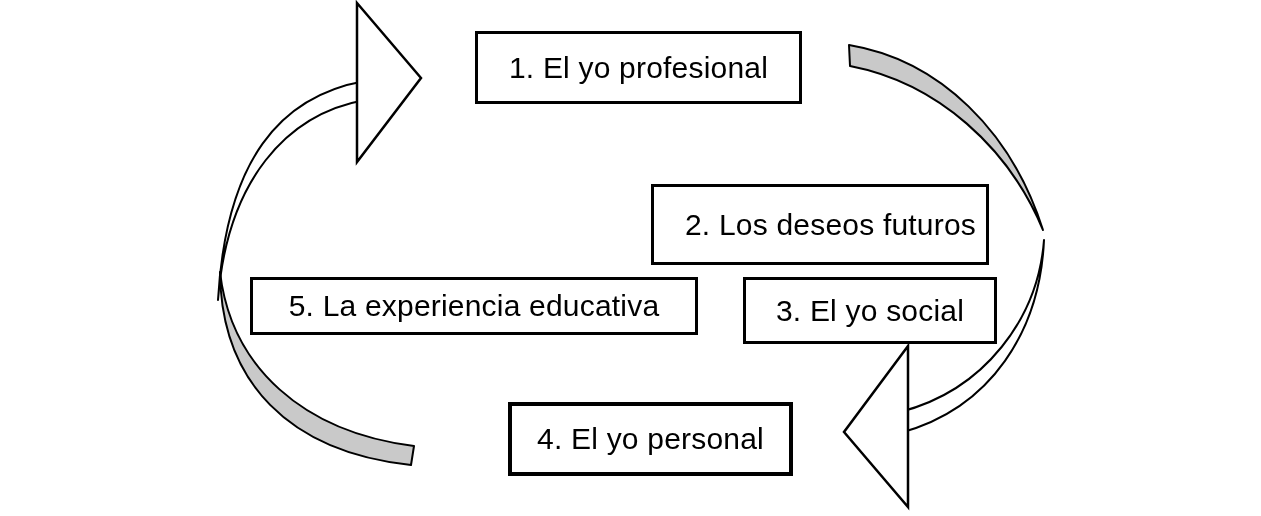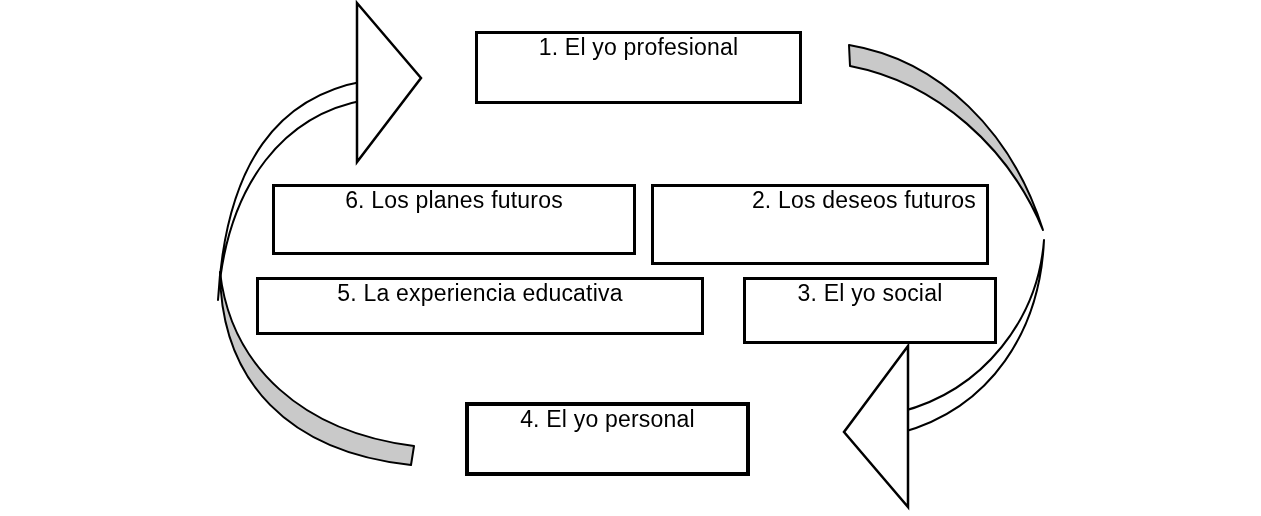"1. El yo profesional" .flow-box { align-items: none -> center; font-size: 23px -> 30px }
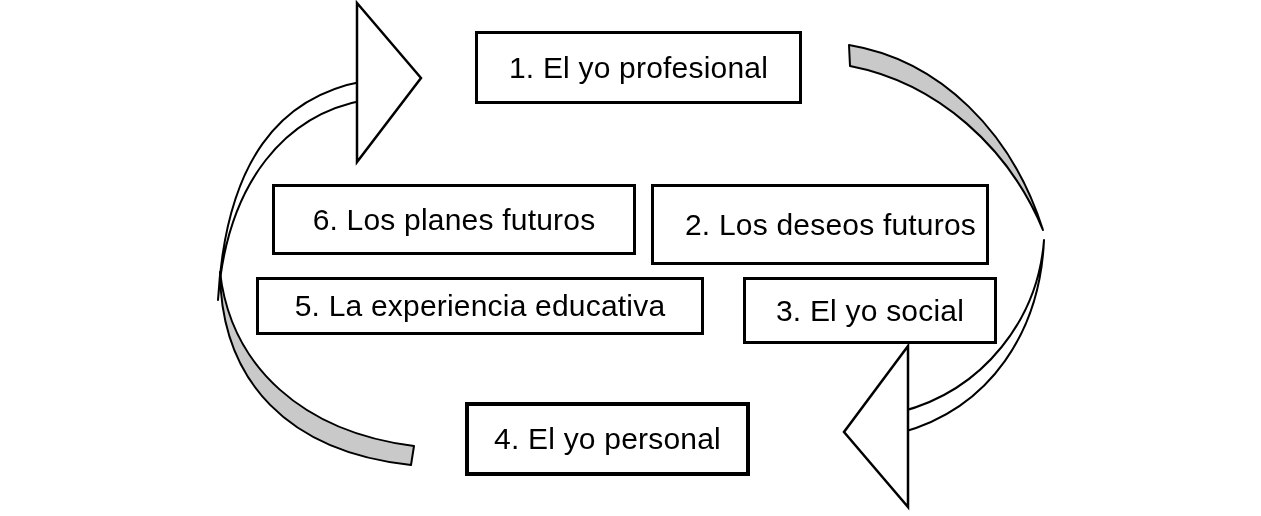"6. Los planes futuros" div.flow-box { html: <div> <span>6. Los planes futuros</span> </div> -> none }
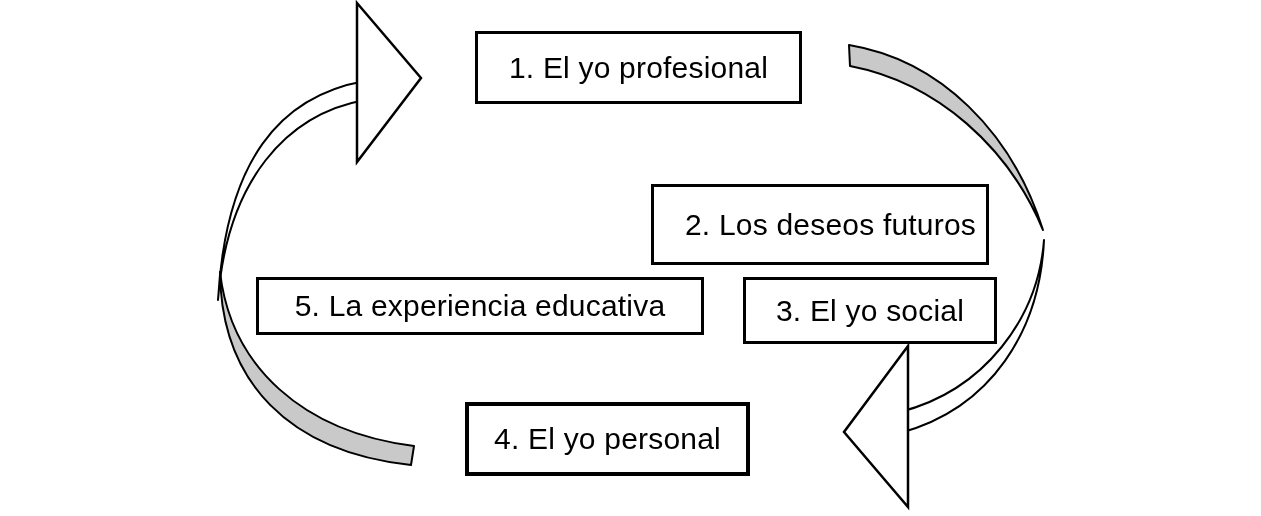"5. La experiencia educativa" .box-5 { left: 256px -> 250px }
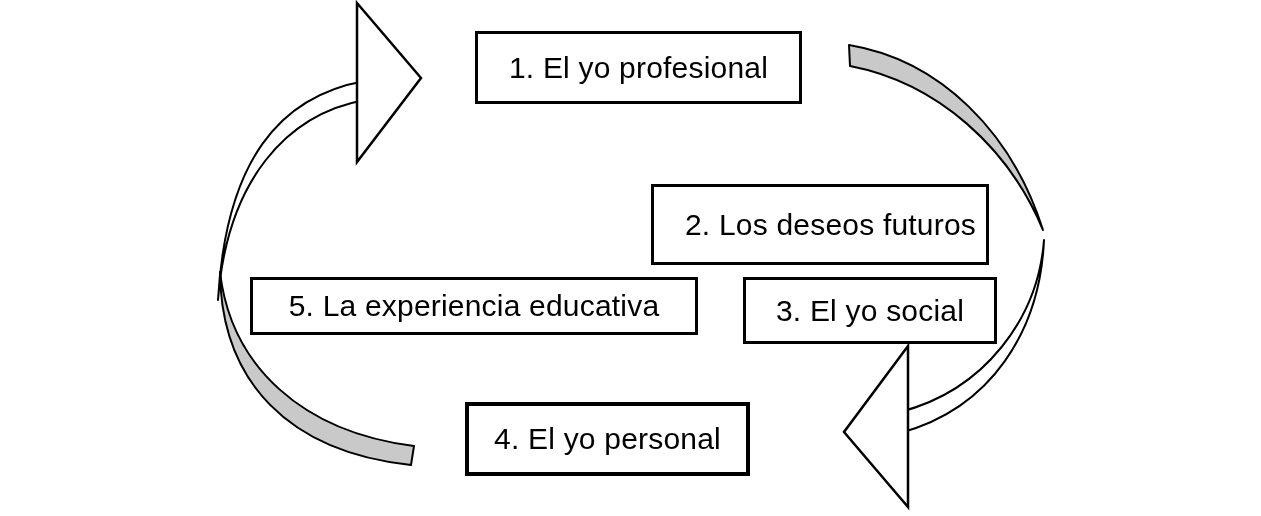"4. El yo personal" .box-4 { left: 465px -> 508px }
